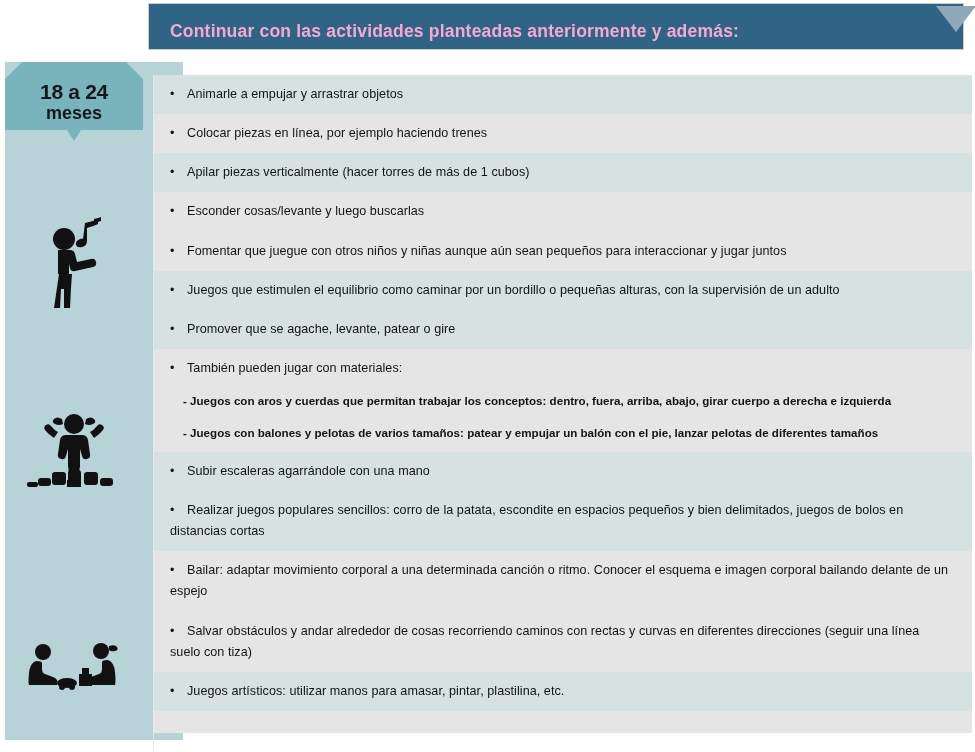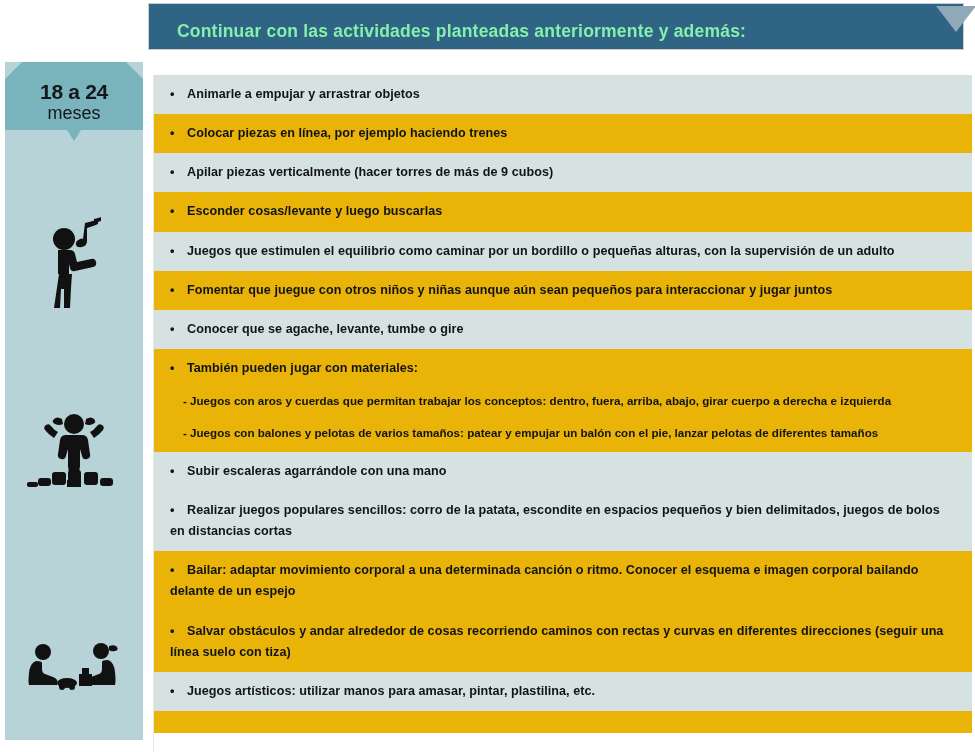"Continuar con las actividades planteadas" #header-title { color: #86efac -> #f9a8d4; padding-left: 28px -> 21px }
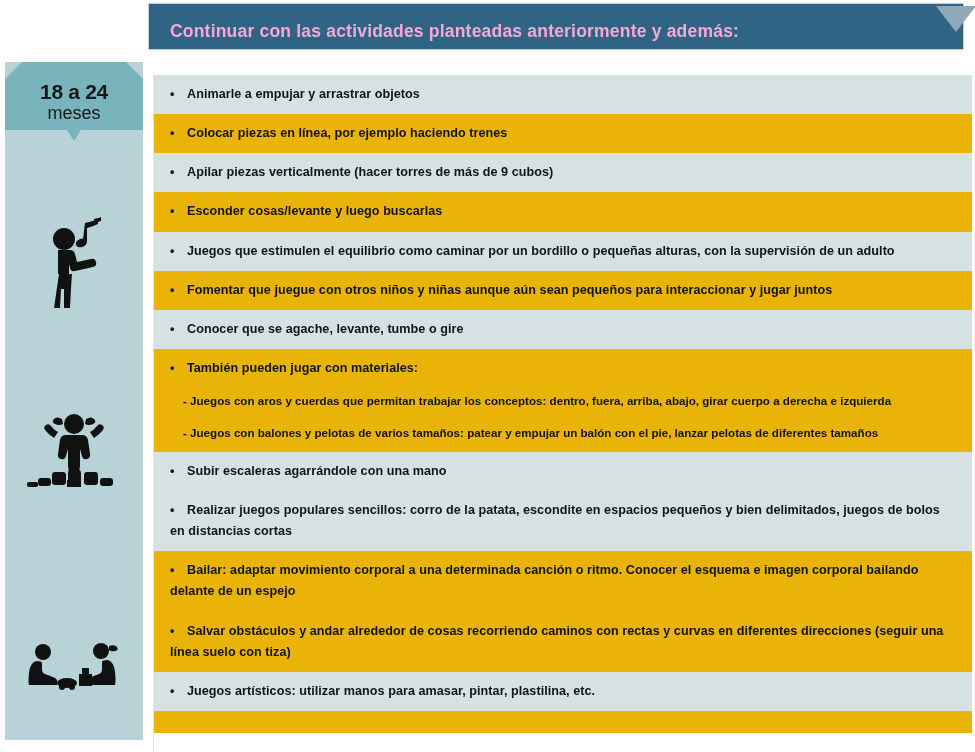"18 a 24" #sidebar { padding-left: none -> 40px }
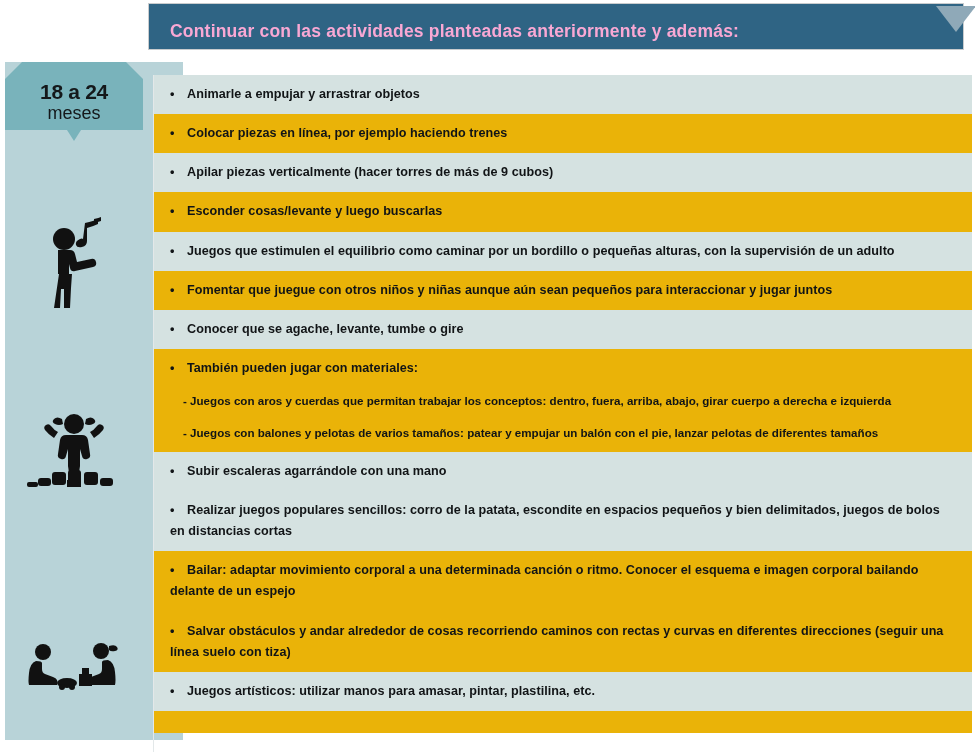"• Animarle a empujar y" .row-text { font-weight: bold -> normal }
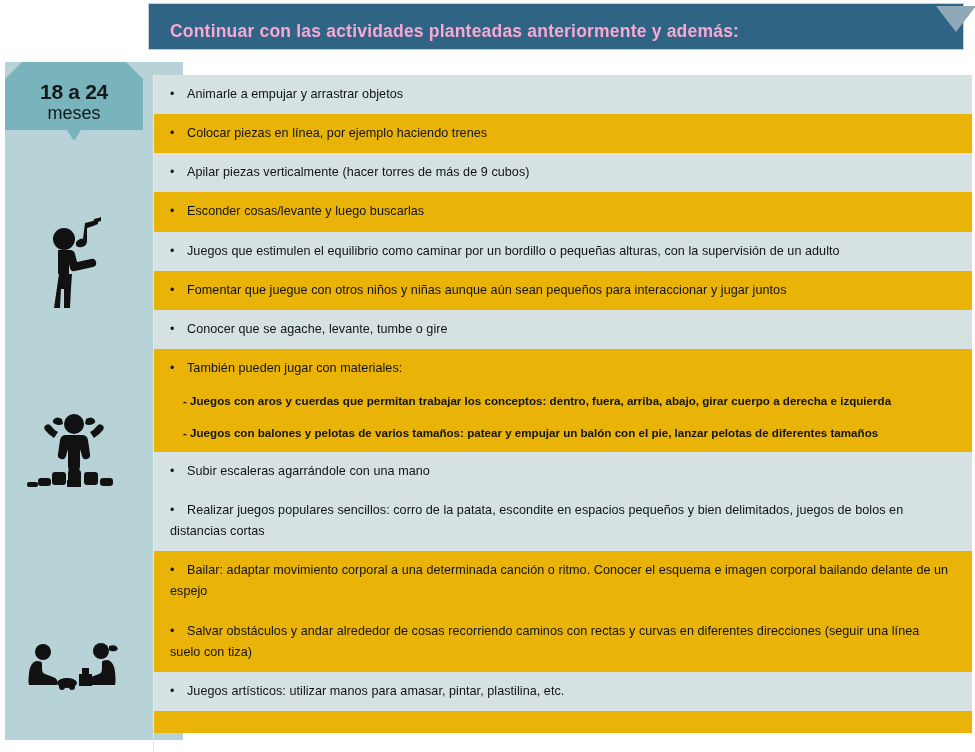"meses" #age-unit { font-weight: normal -> bold }
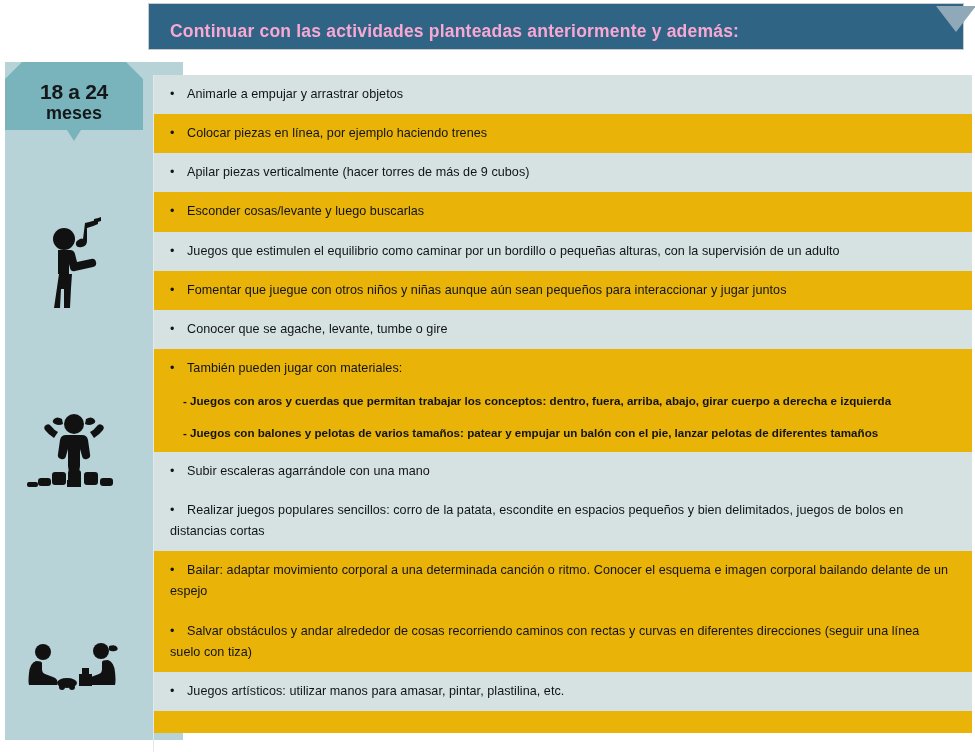"• Colocar piezas en línea," .row.light { background: #eab308 -> #e5e5e5 }
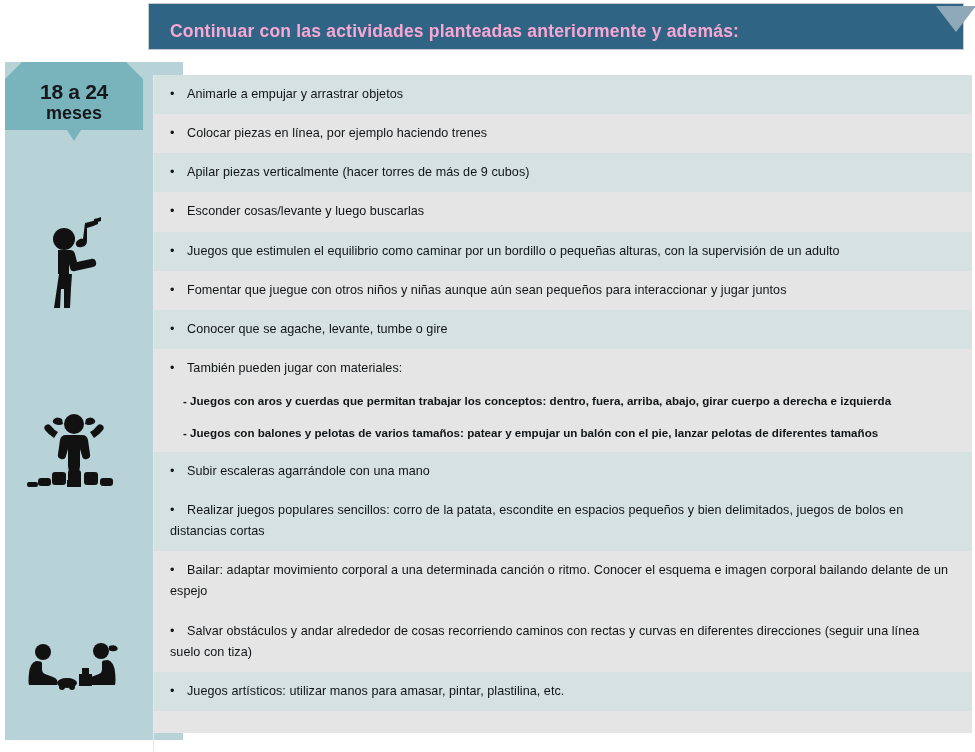"Apilar piezas verticalmente (hacer" span.row-body { text: 9 -> 1 }
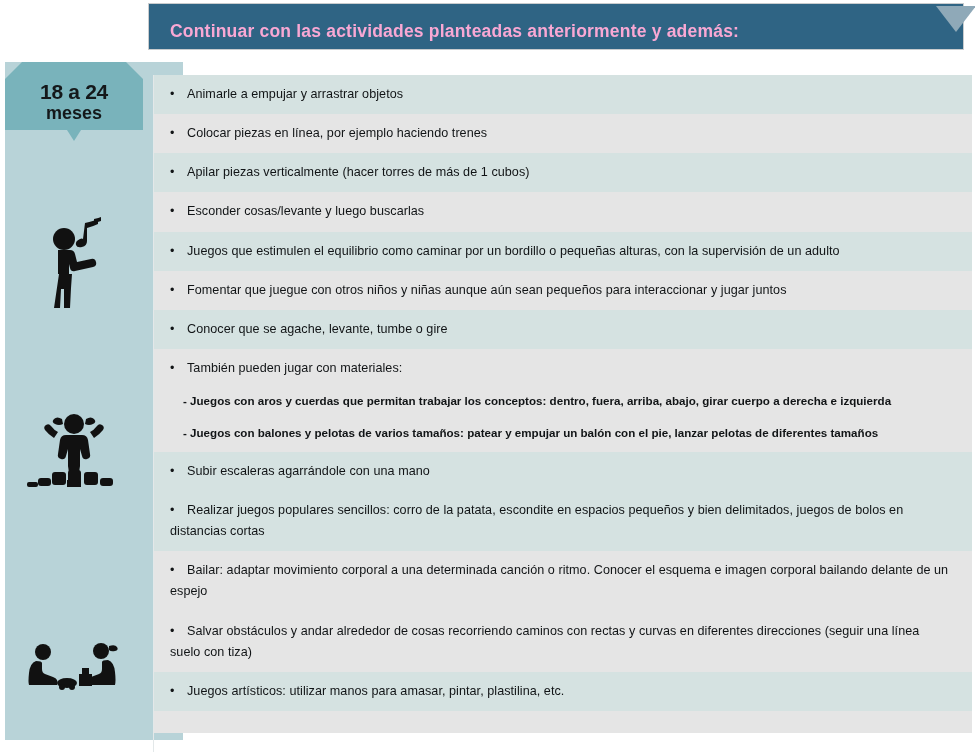"• Juegos que estimulen el" div.row { order: before "• Fomentar que juegue con" -> after "• Fomentar que juegue con" }
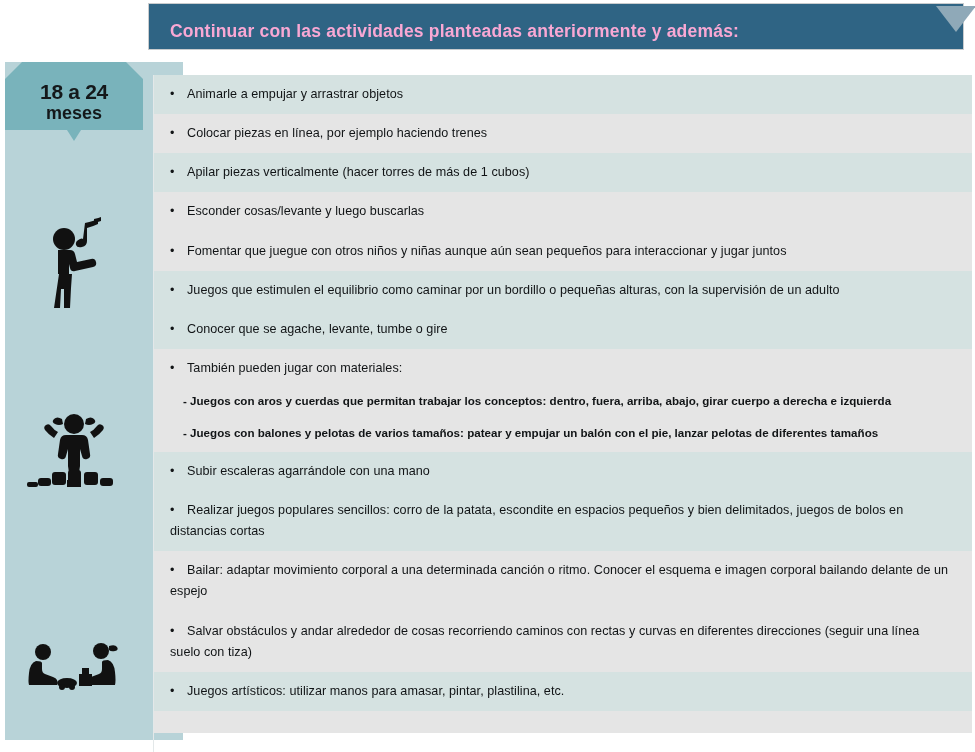"Conocer que se agache, levante," span.row-body { text: Conocer que se agache, levante, tumbe -> Promover que se agache, levante, patear }
